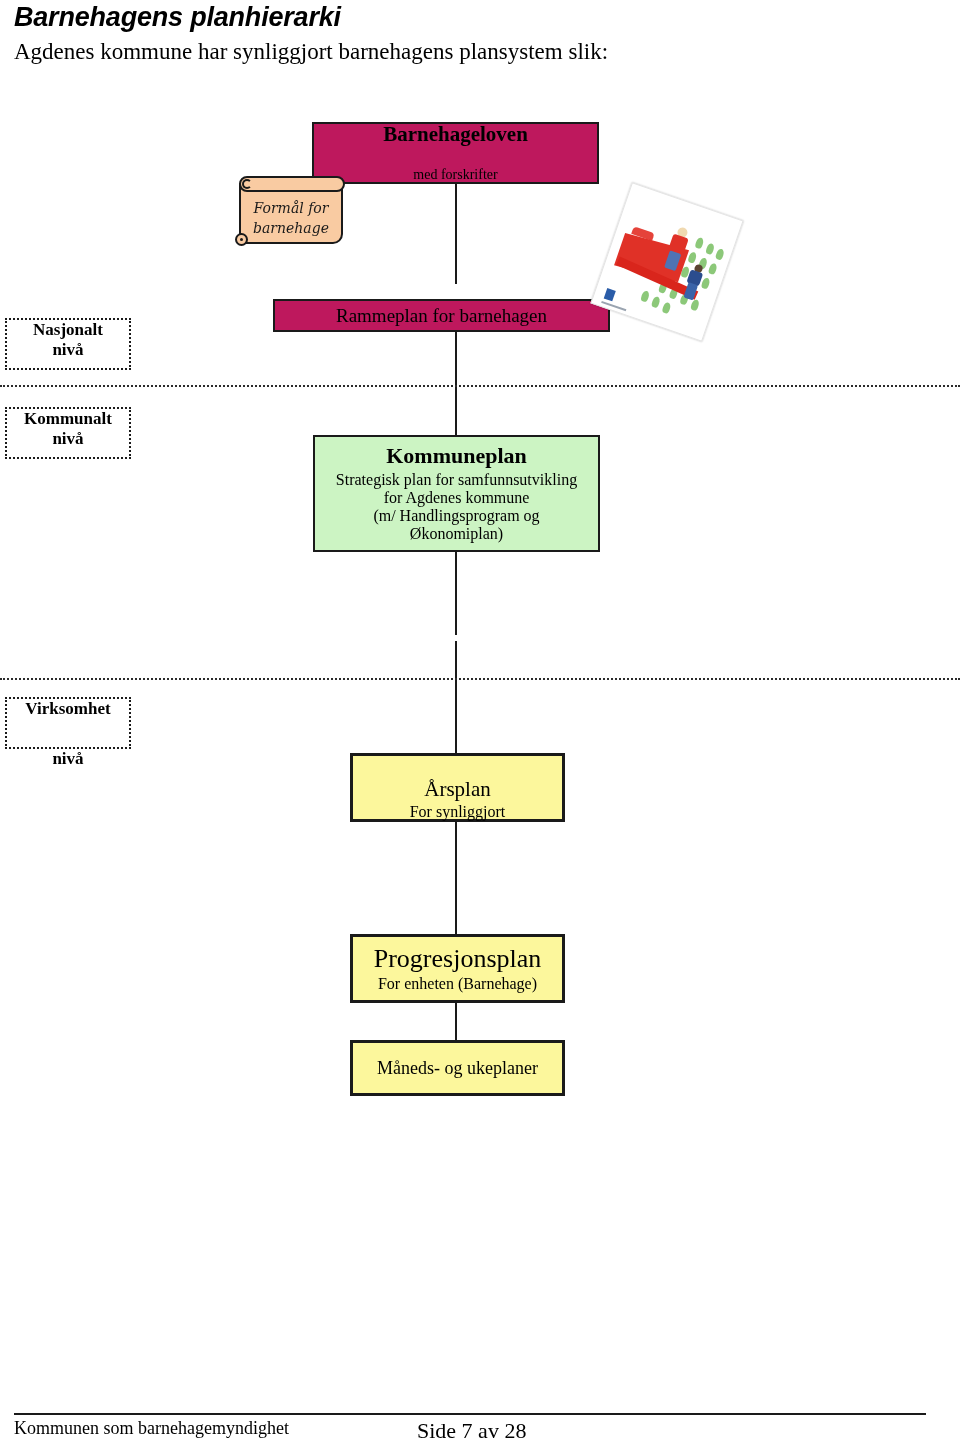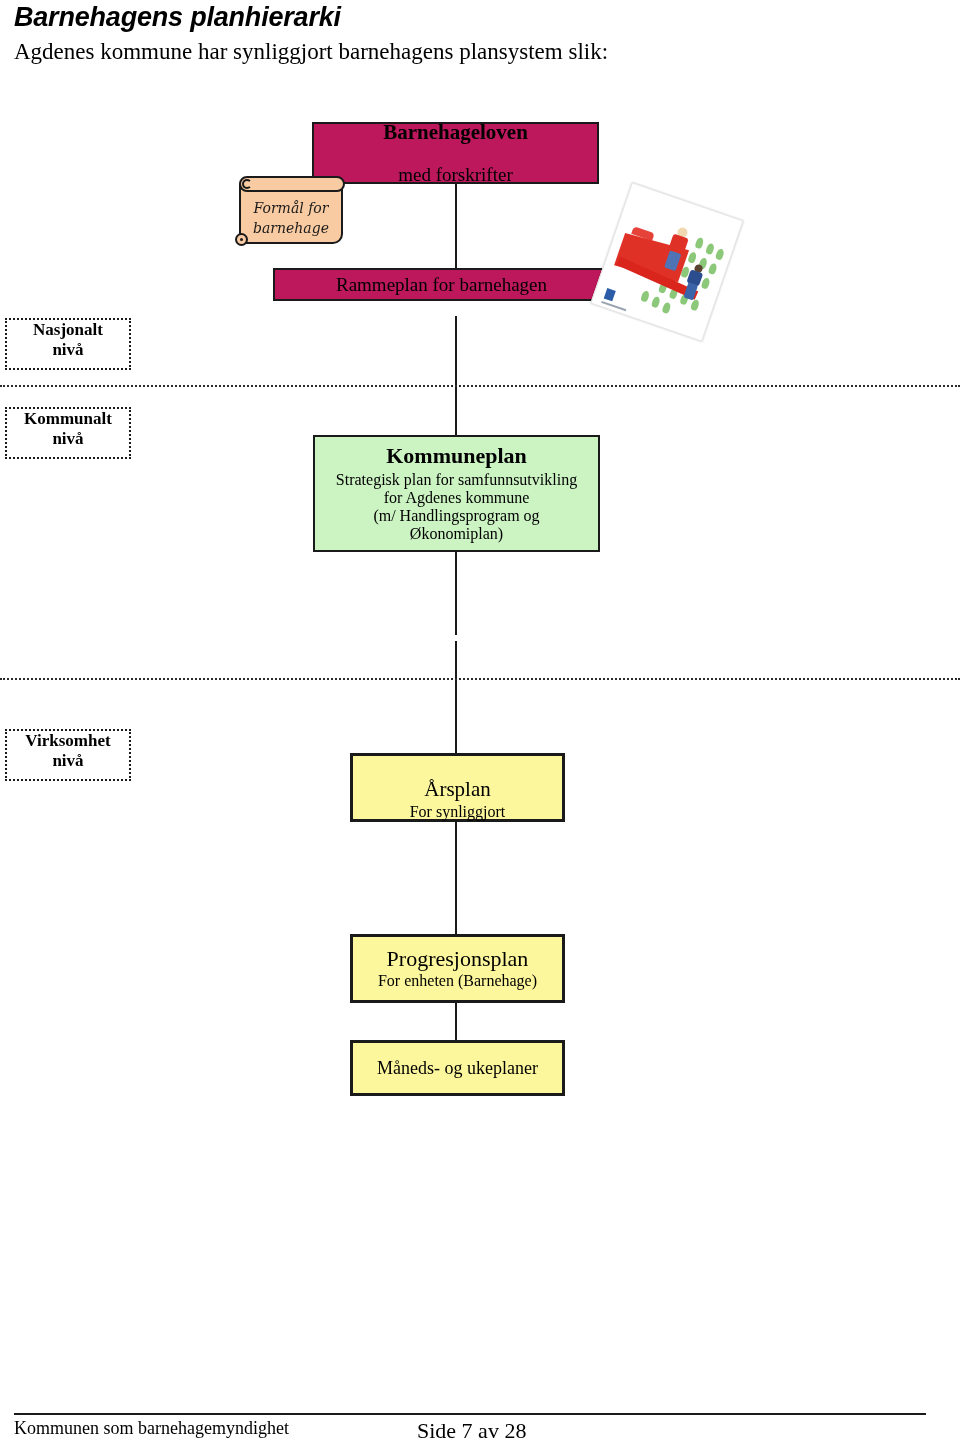"med forskrifter" span.t2 { font-size: 19px -> 14px }
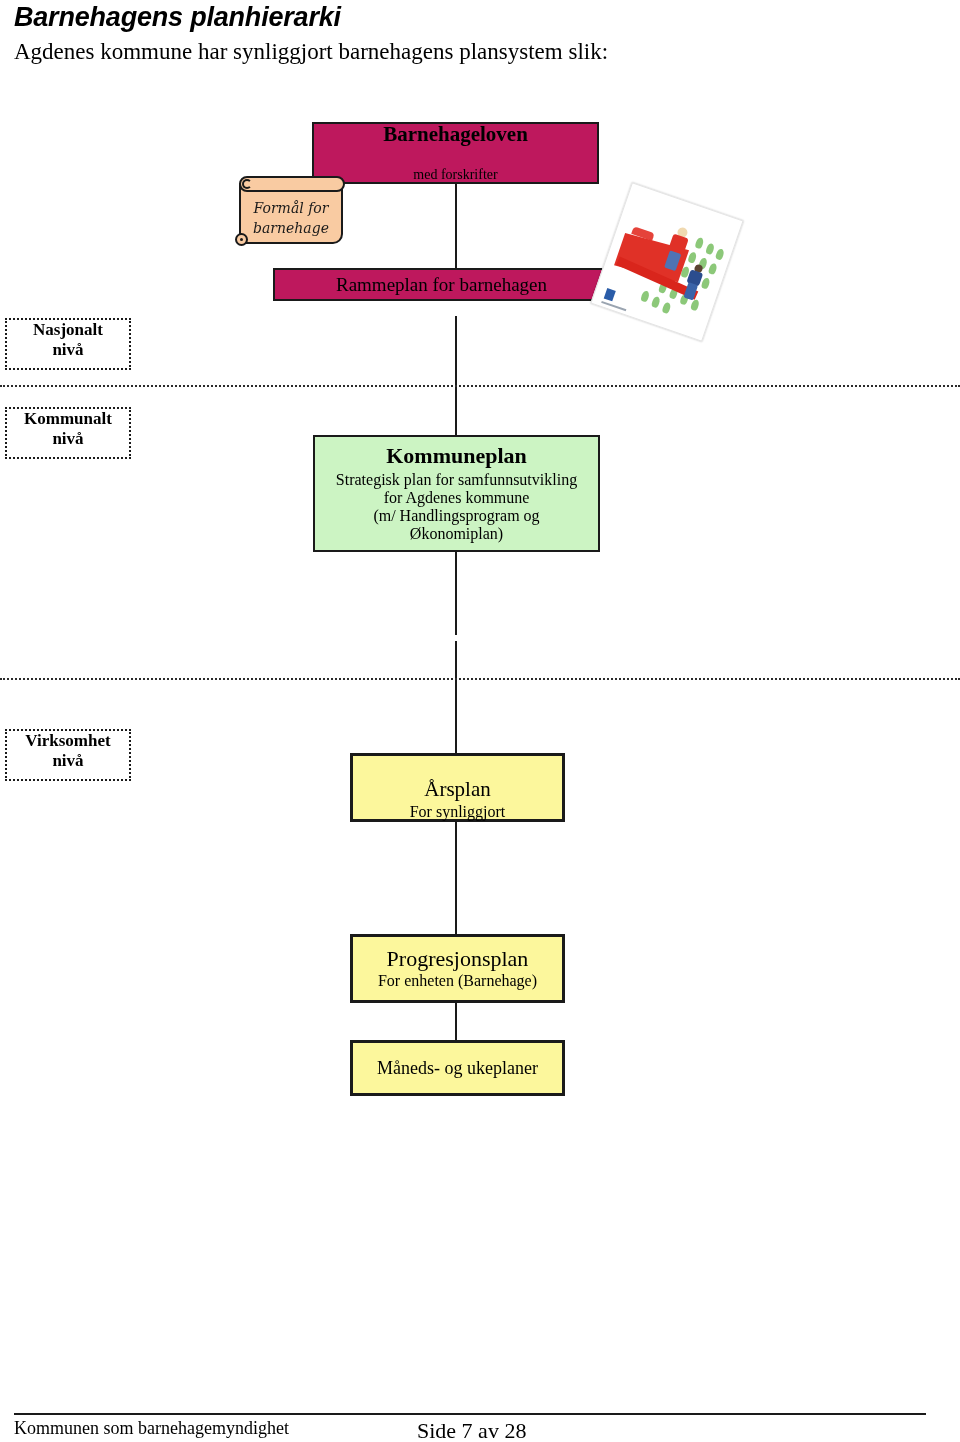"Rammeplan for barnehagen" div.node { top: 268px -> 299px }
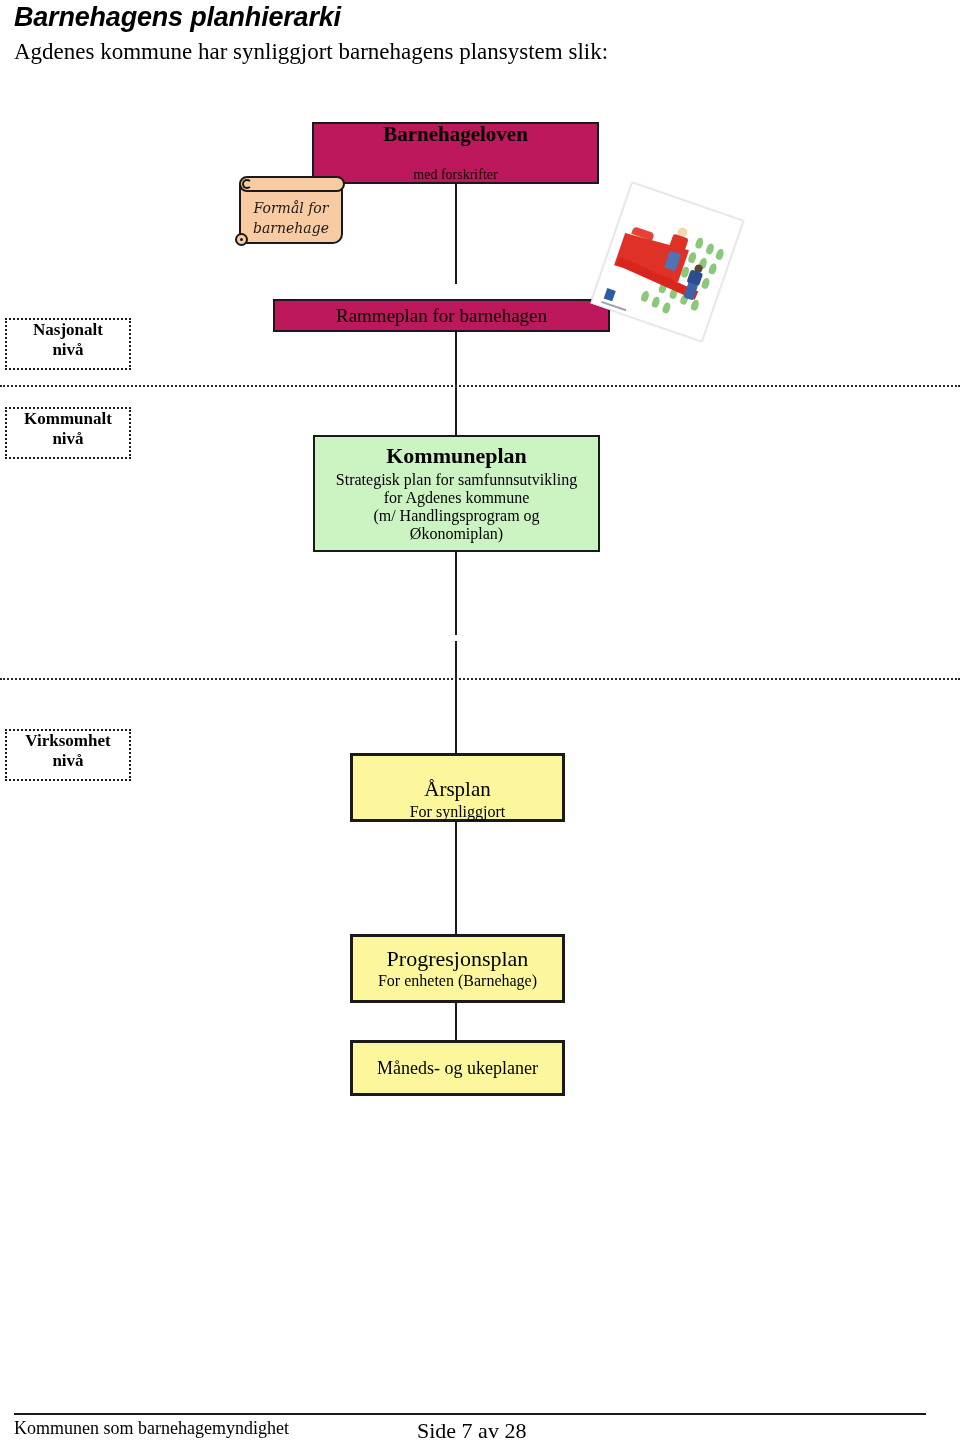"Virksomhet" div.level-label { gap: none -> 30px; top: 729px -> 697px }
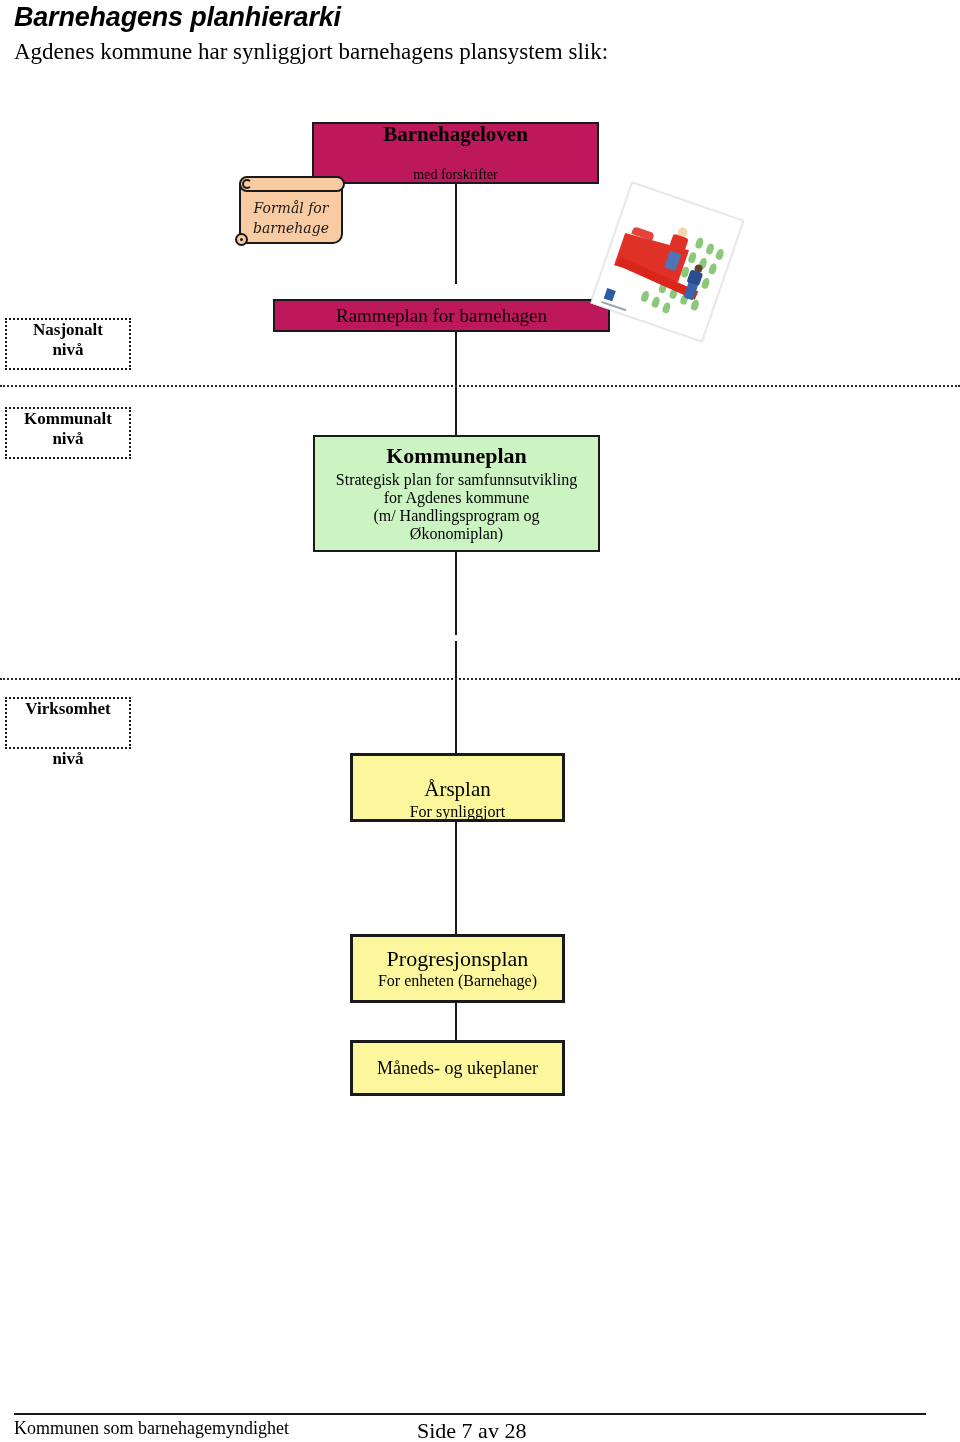"Progresjonsplan" span.t1 { font-size: 22px -> 26px }
